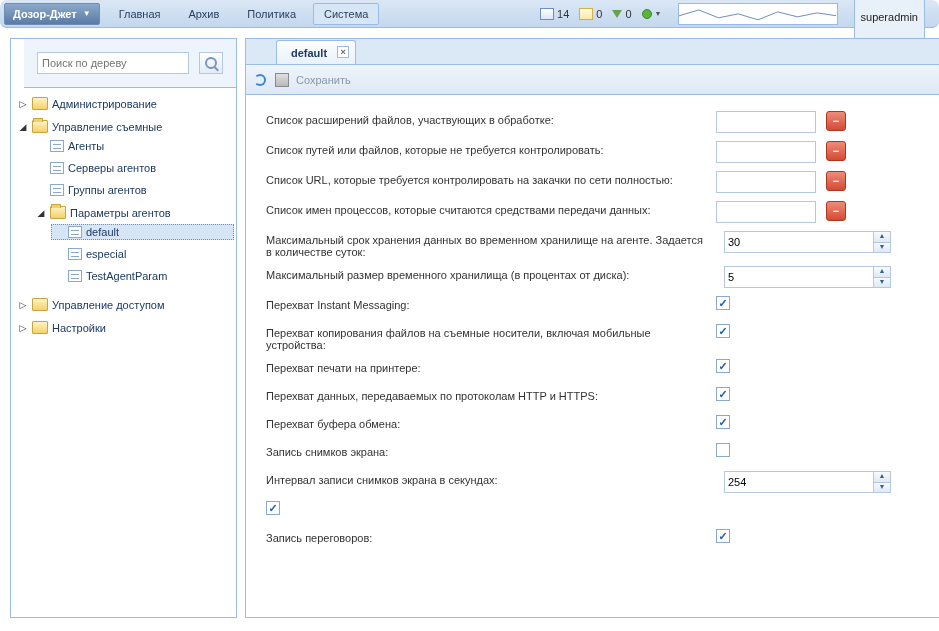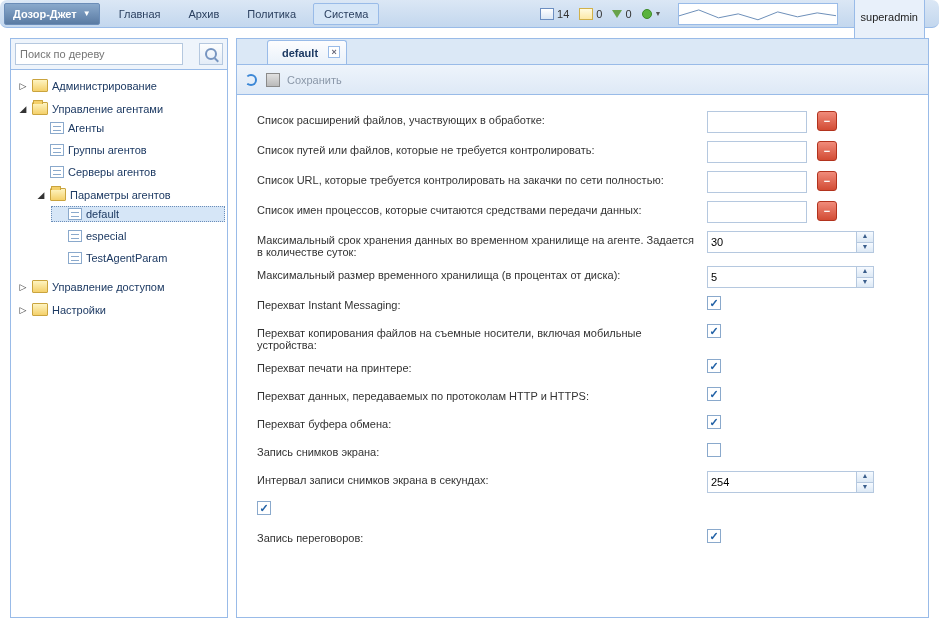"Поиск по дереву" .search-row { gap: 16px -> 10px; margin-left: none -> 13px; padding: 4px -> 13px }
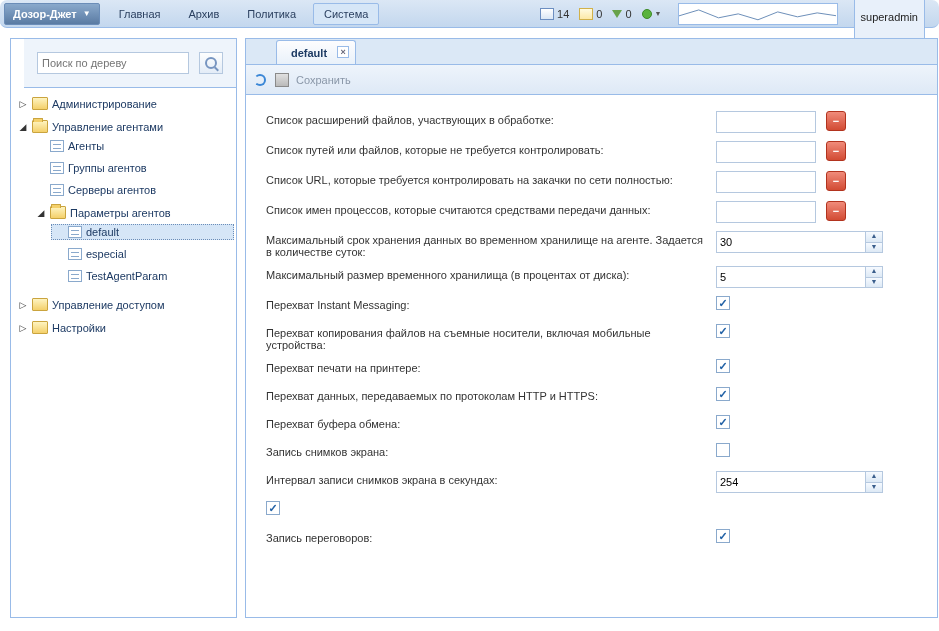"Управление агентами" span.tree-label { text: агентами -> съемные }
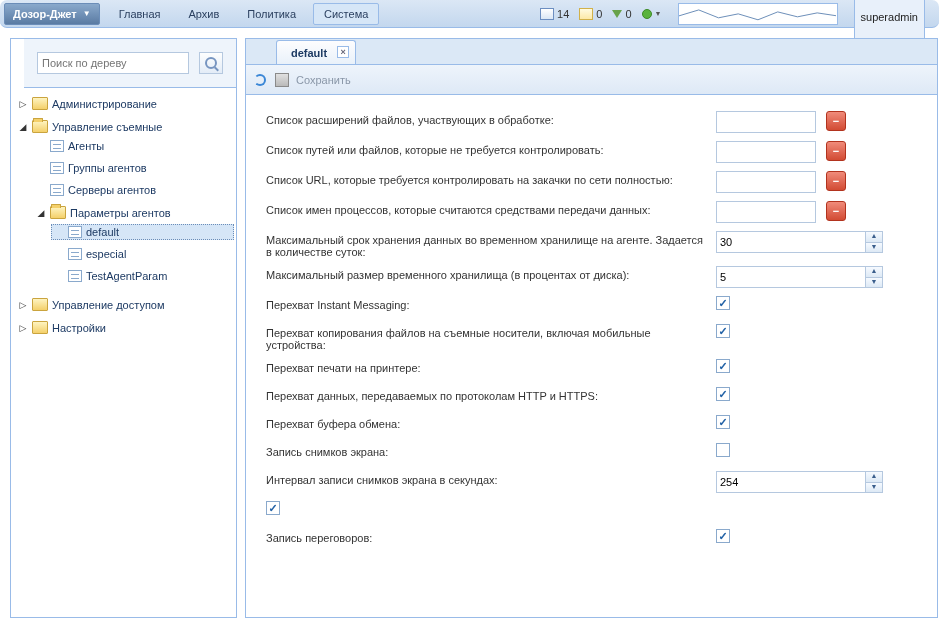"Группы агентов" li { order: before "Серверы агентов" -> after "Серверы агентов" }
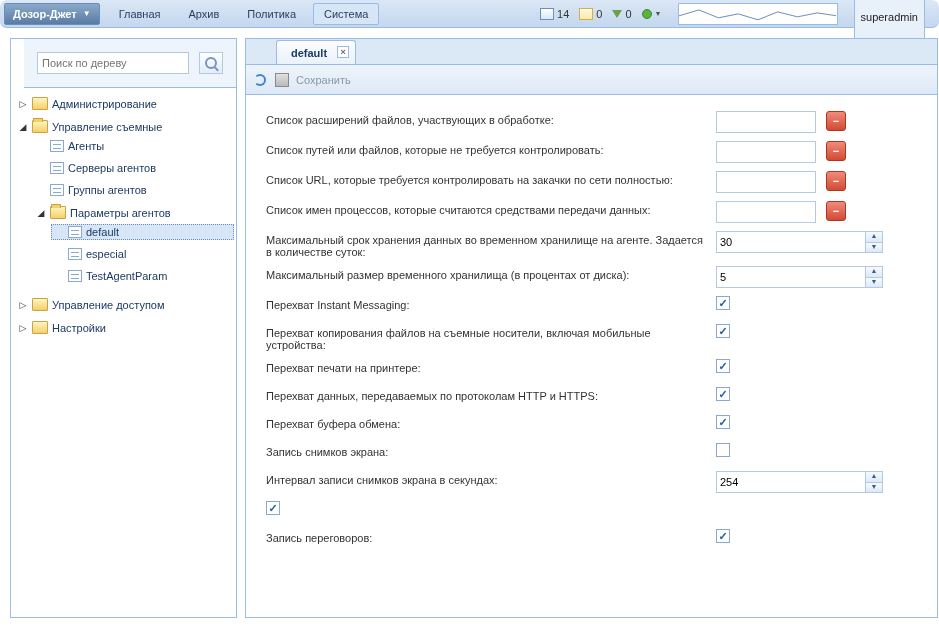"30" .spin { margin-left: none -> 8px }
